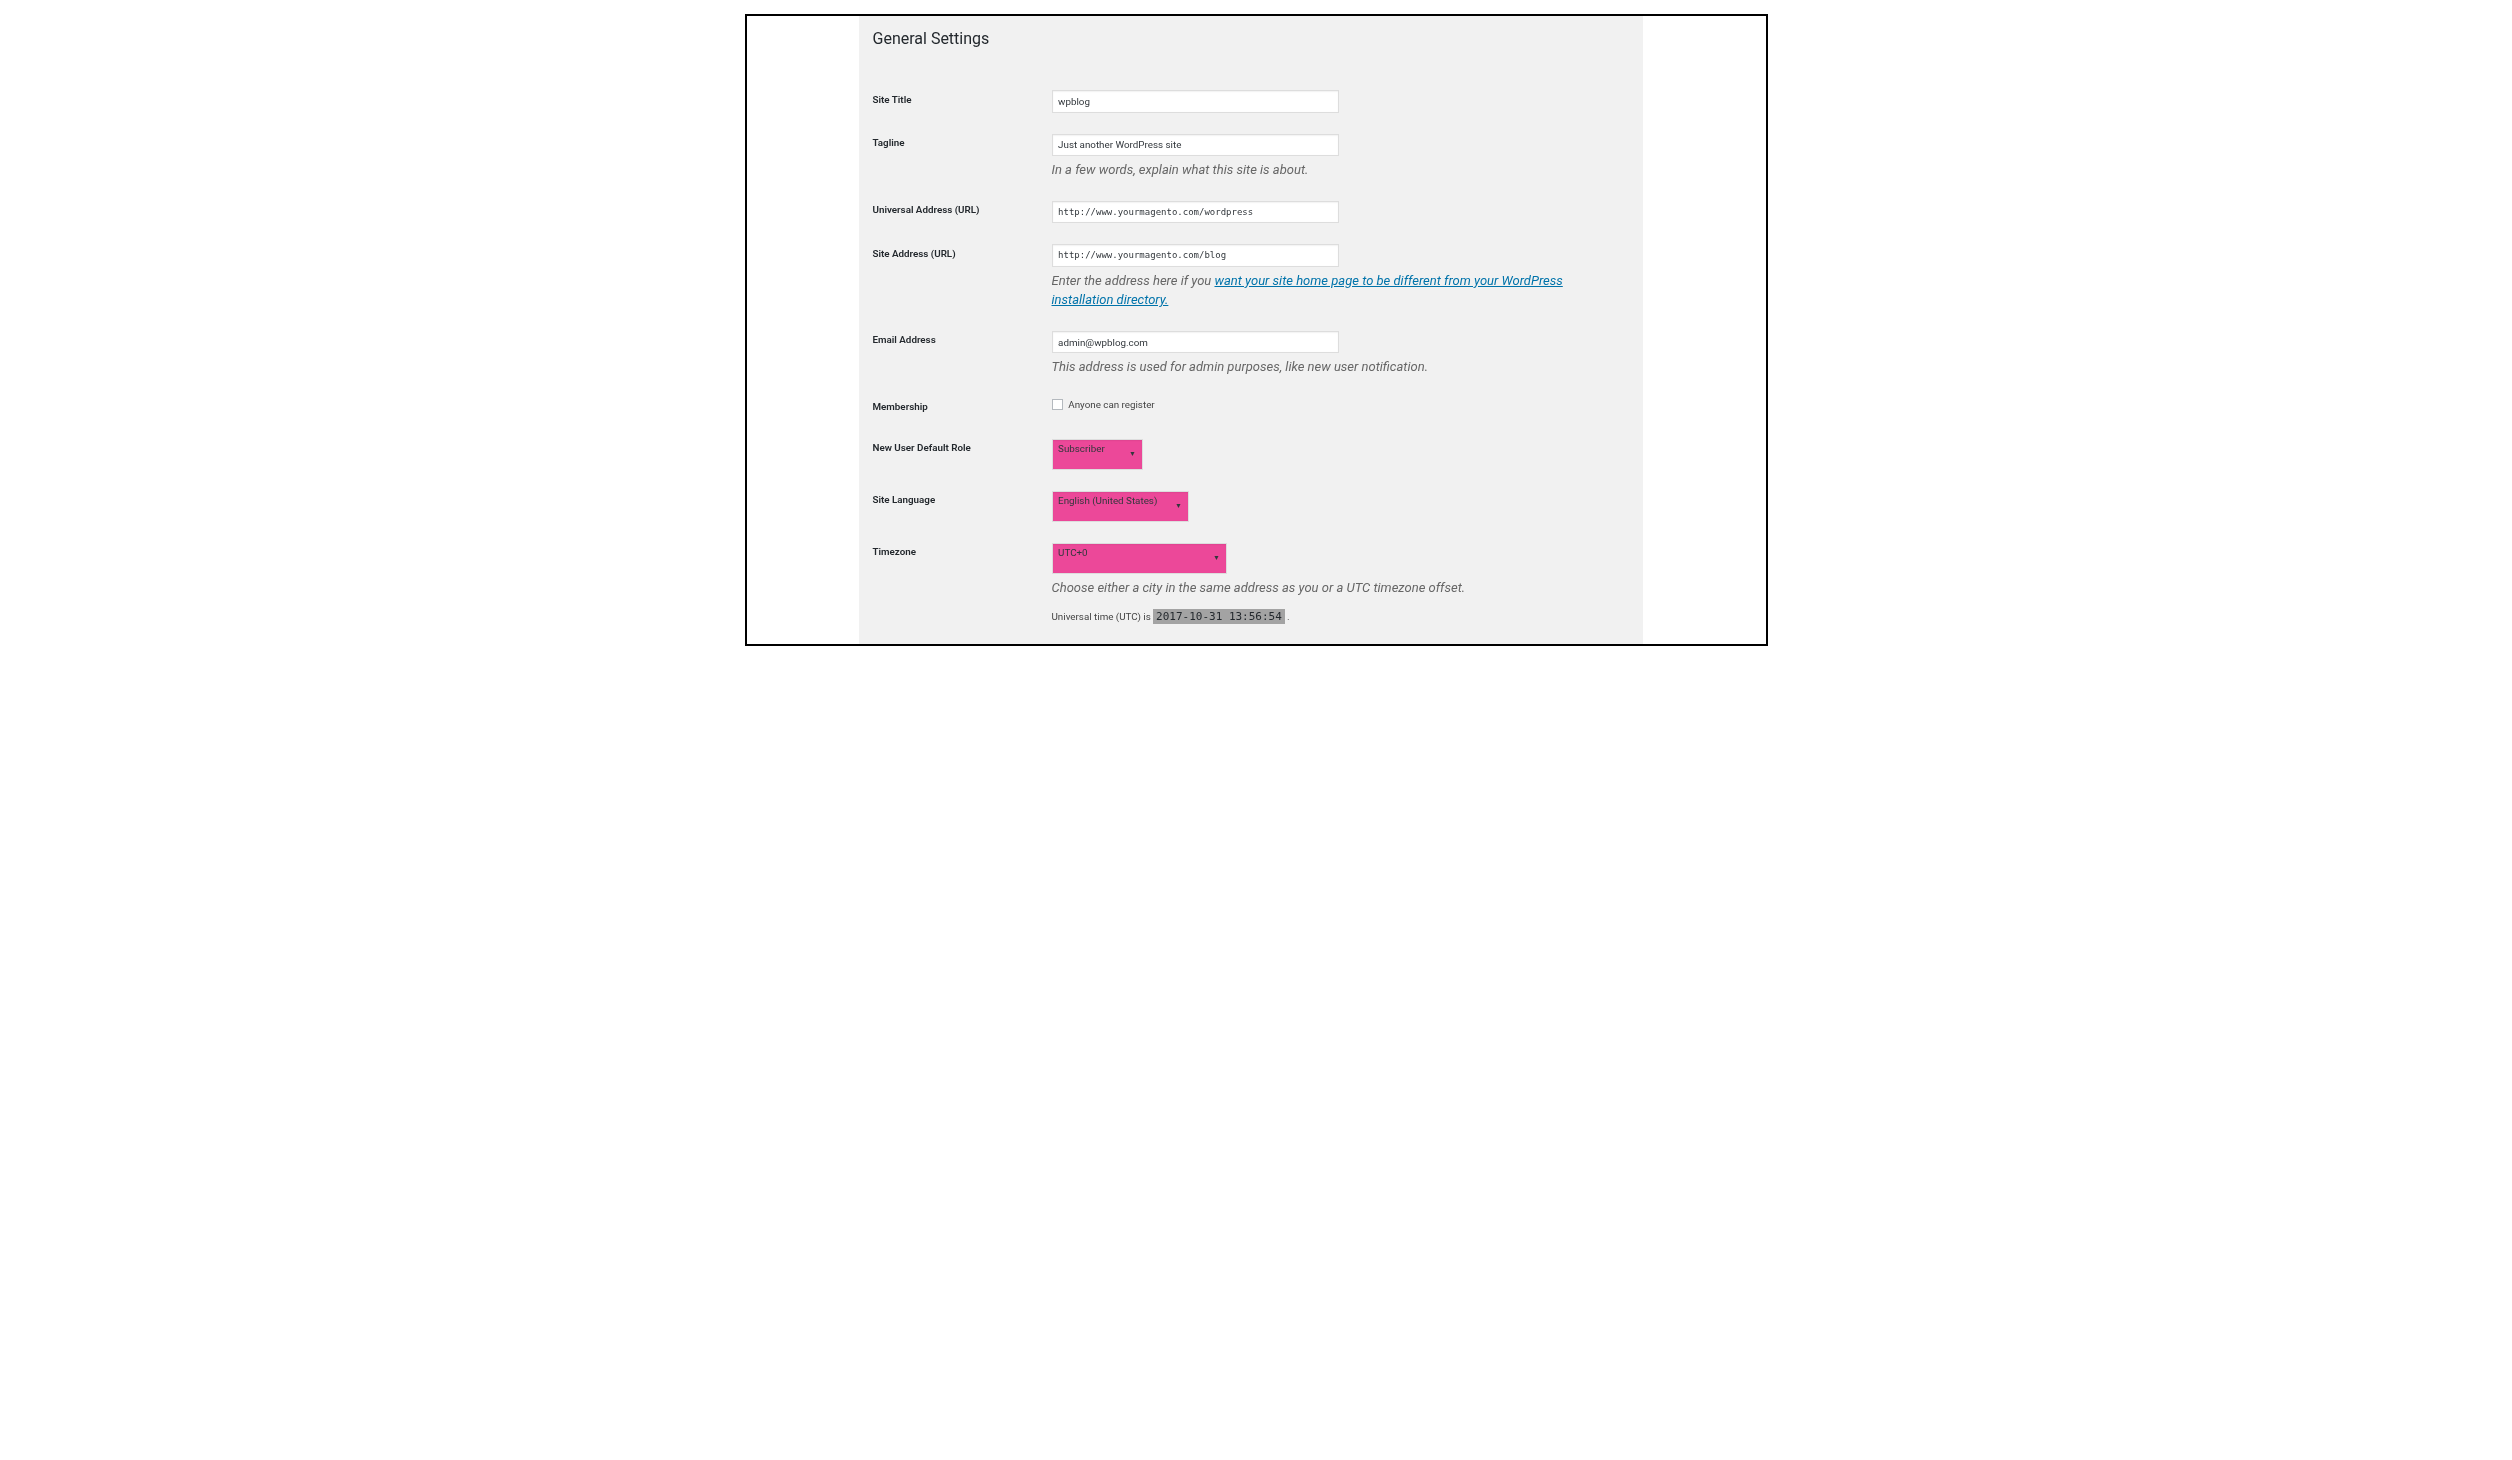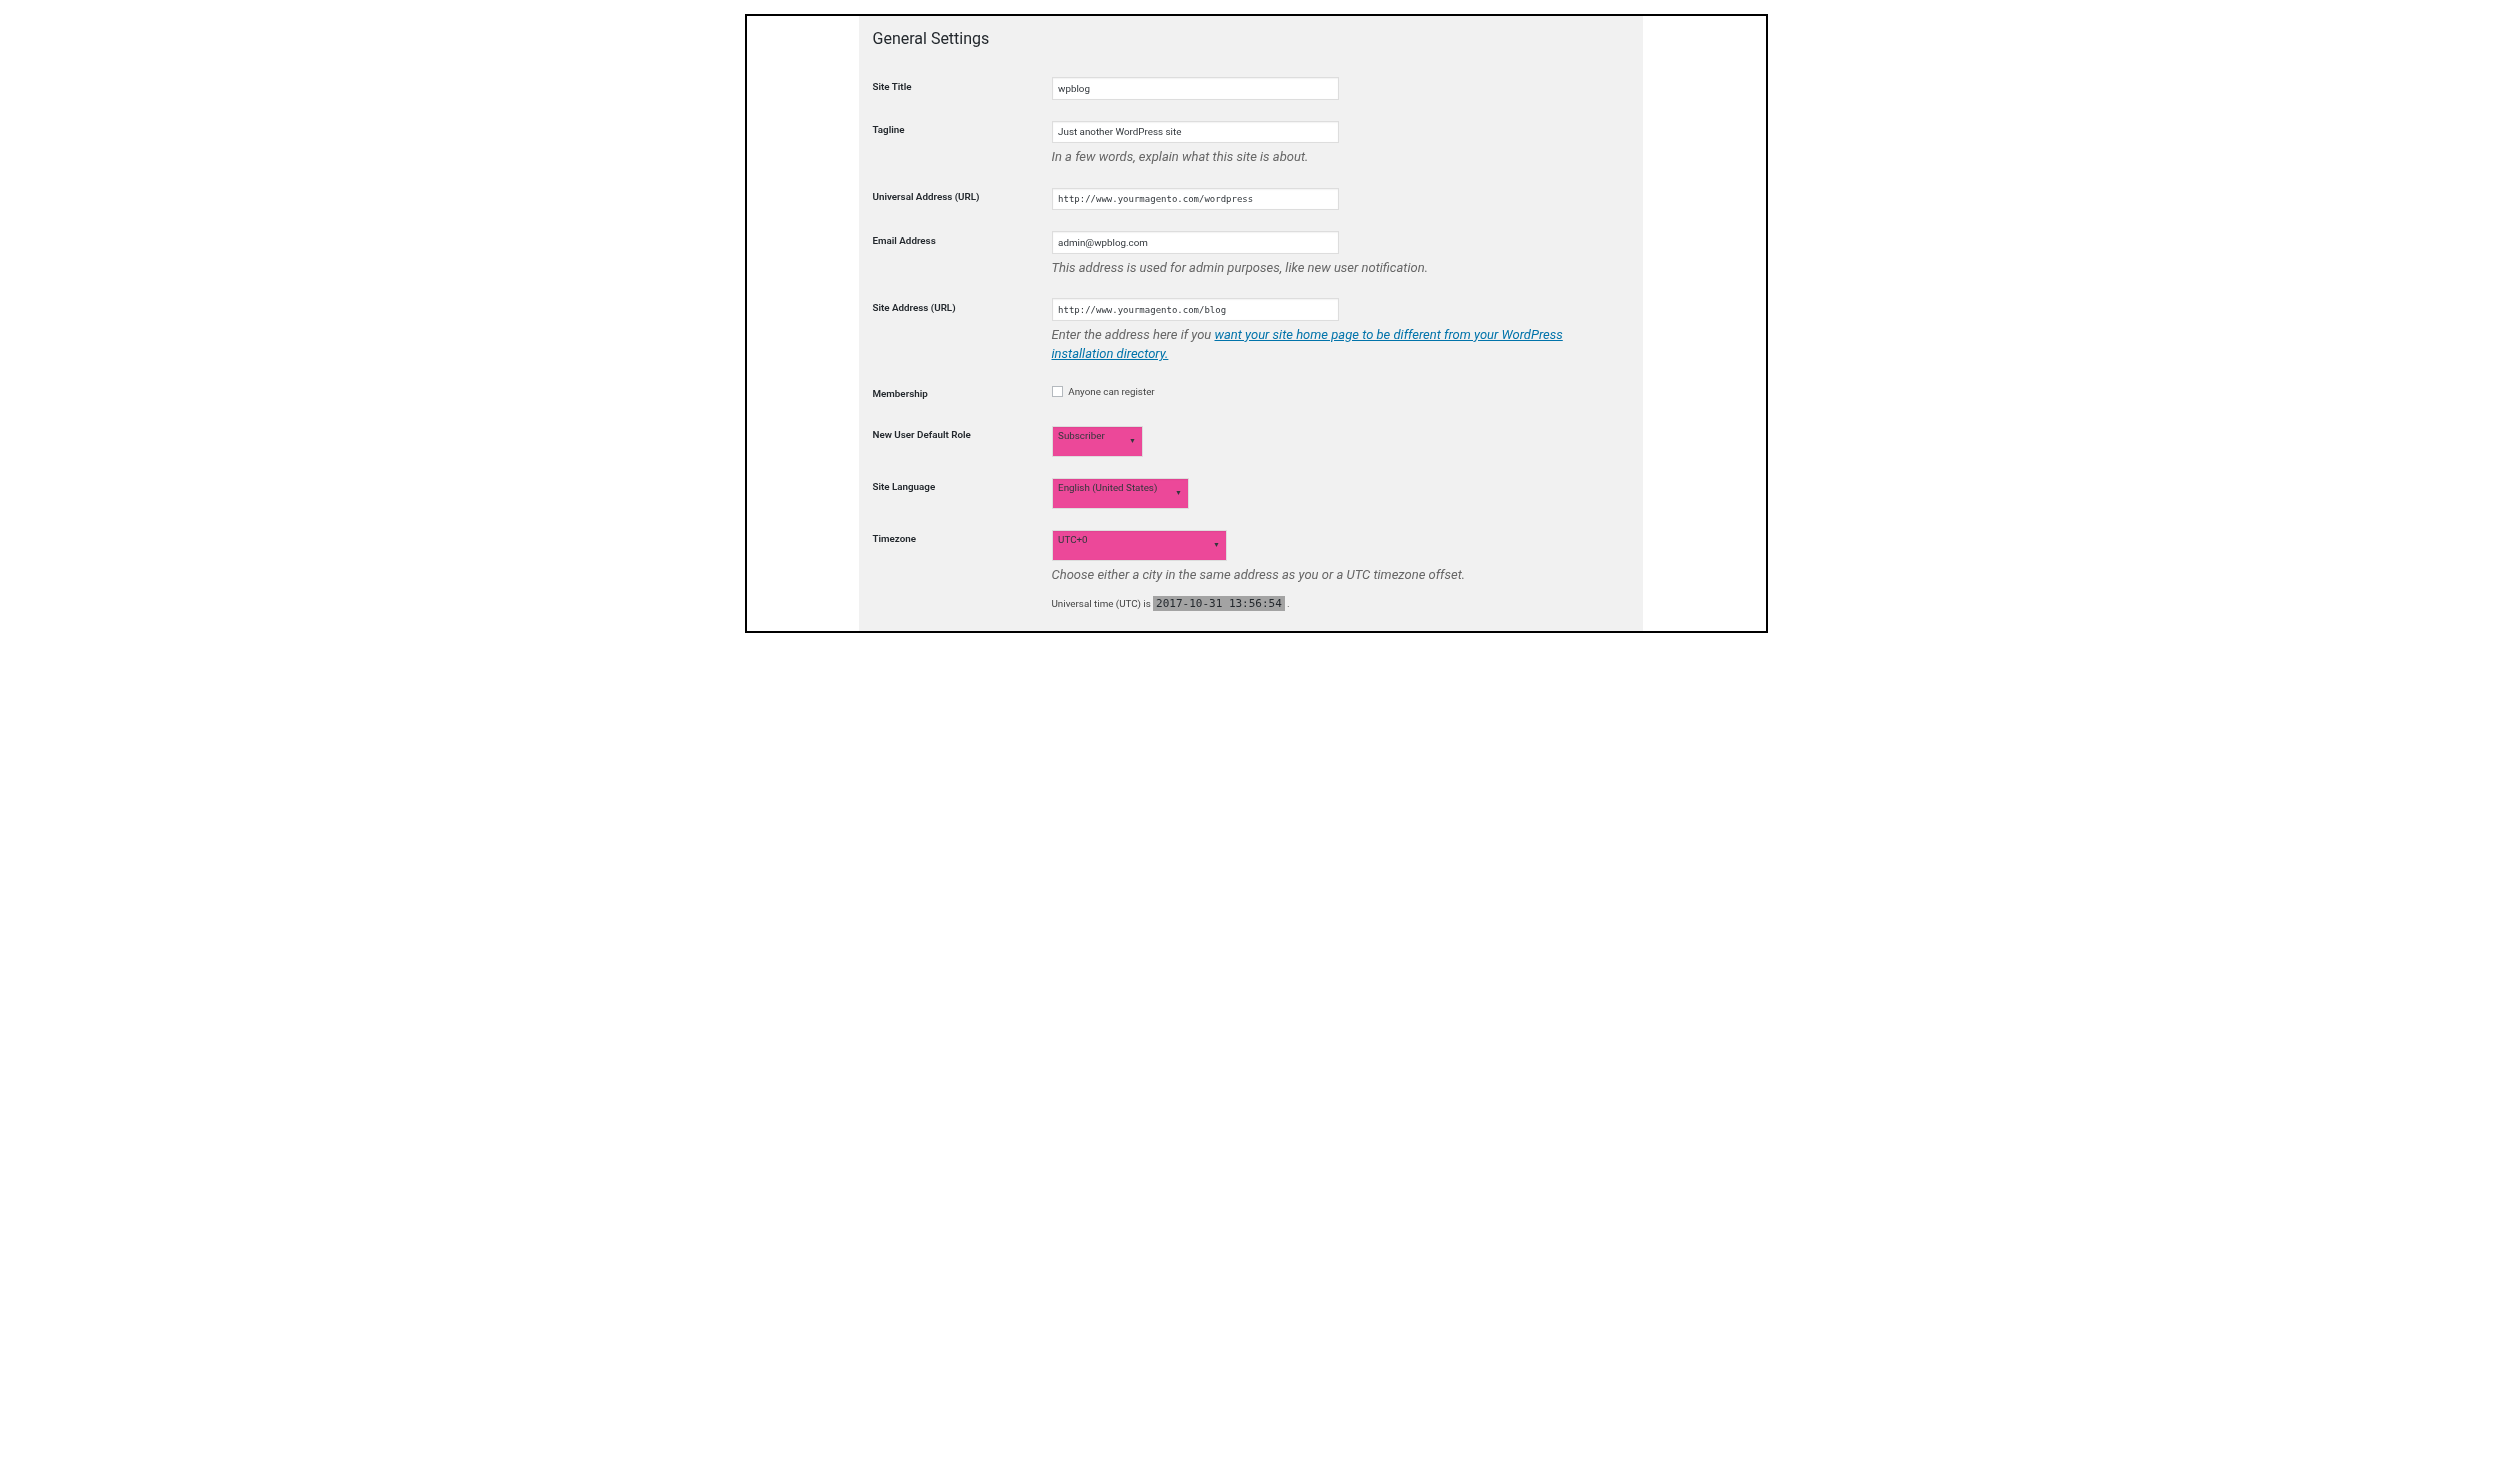"General Settings" h1.page-title { margin: 0 0 14px 0 -> 0 0 27px 0 }
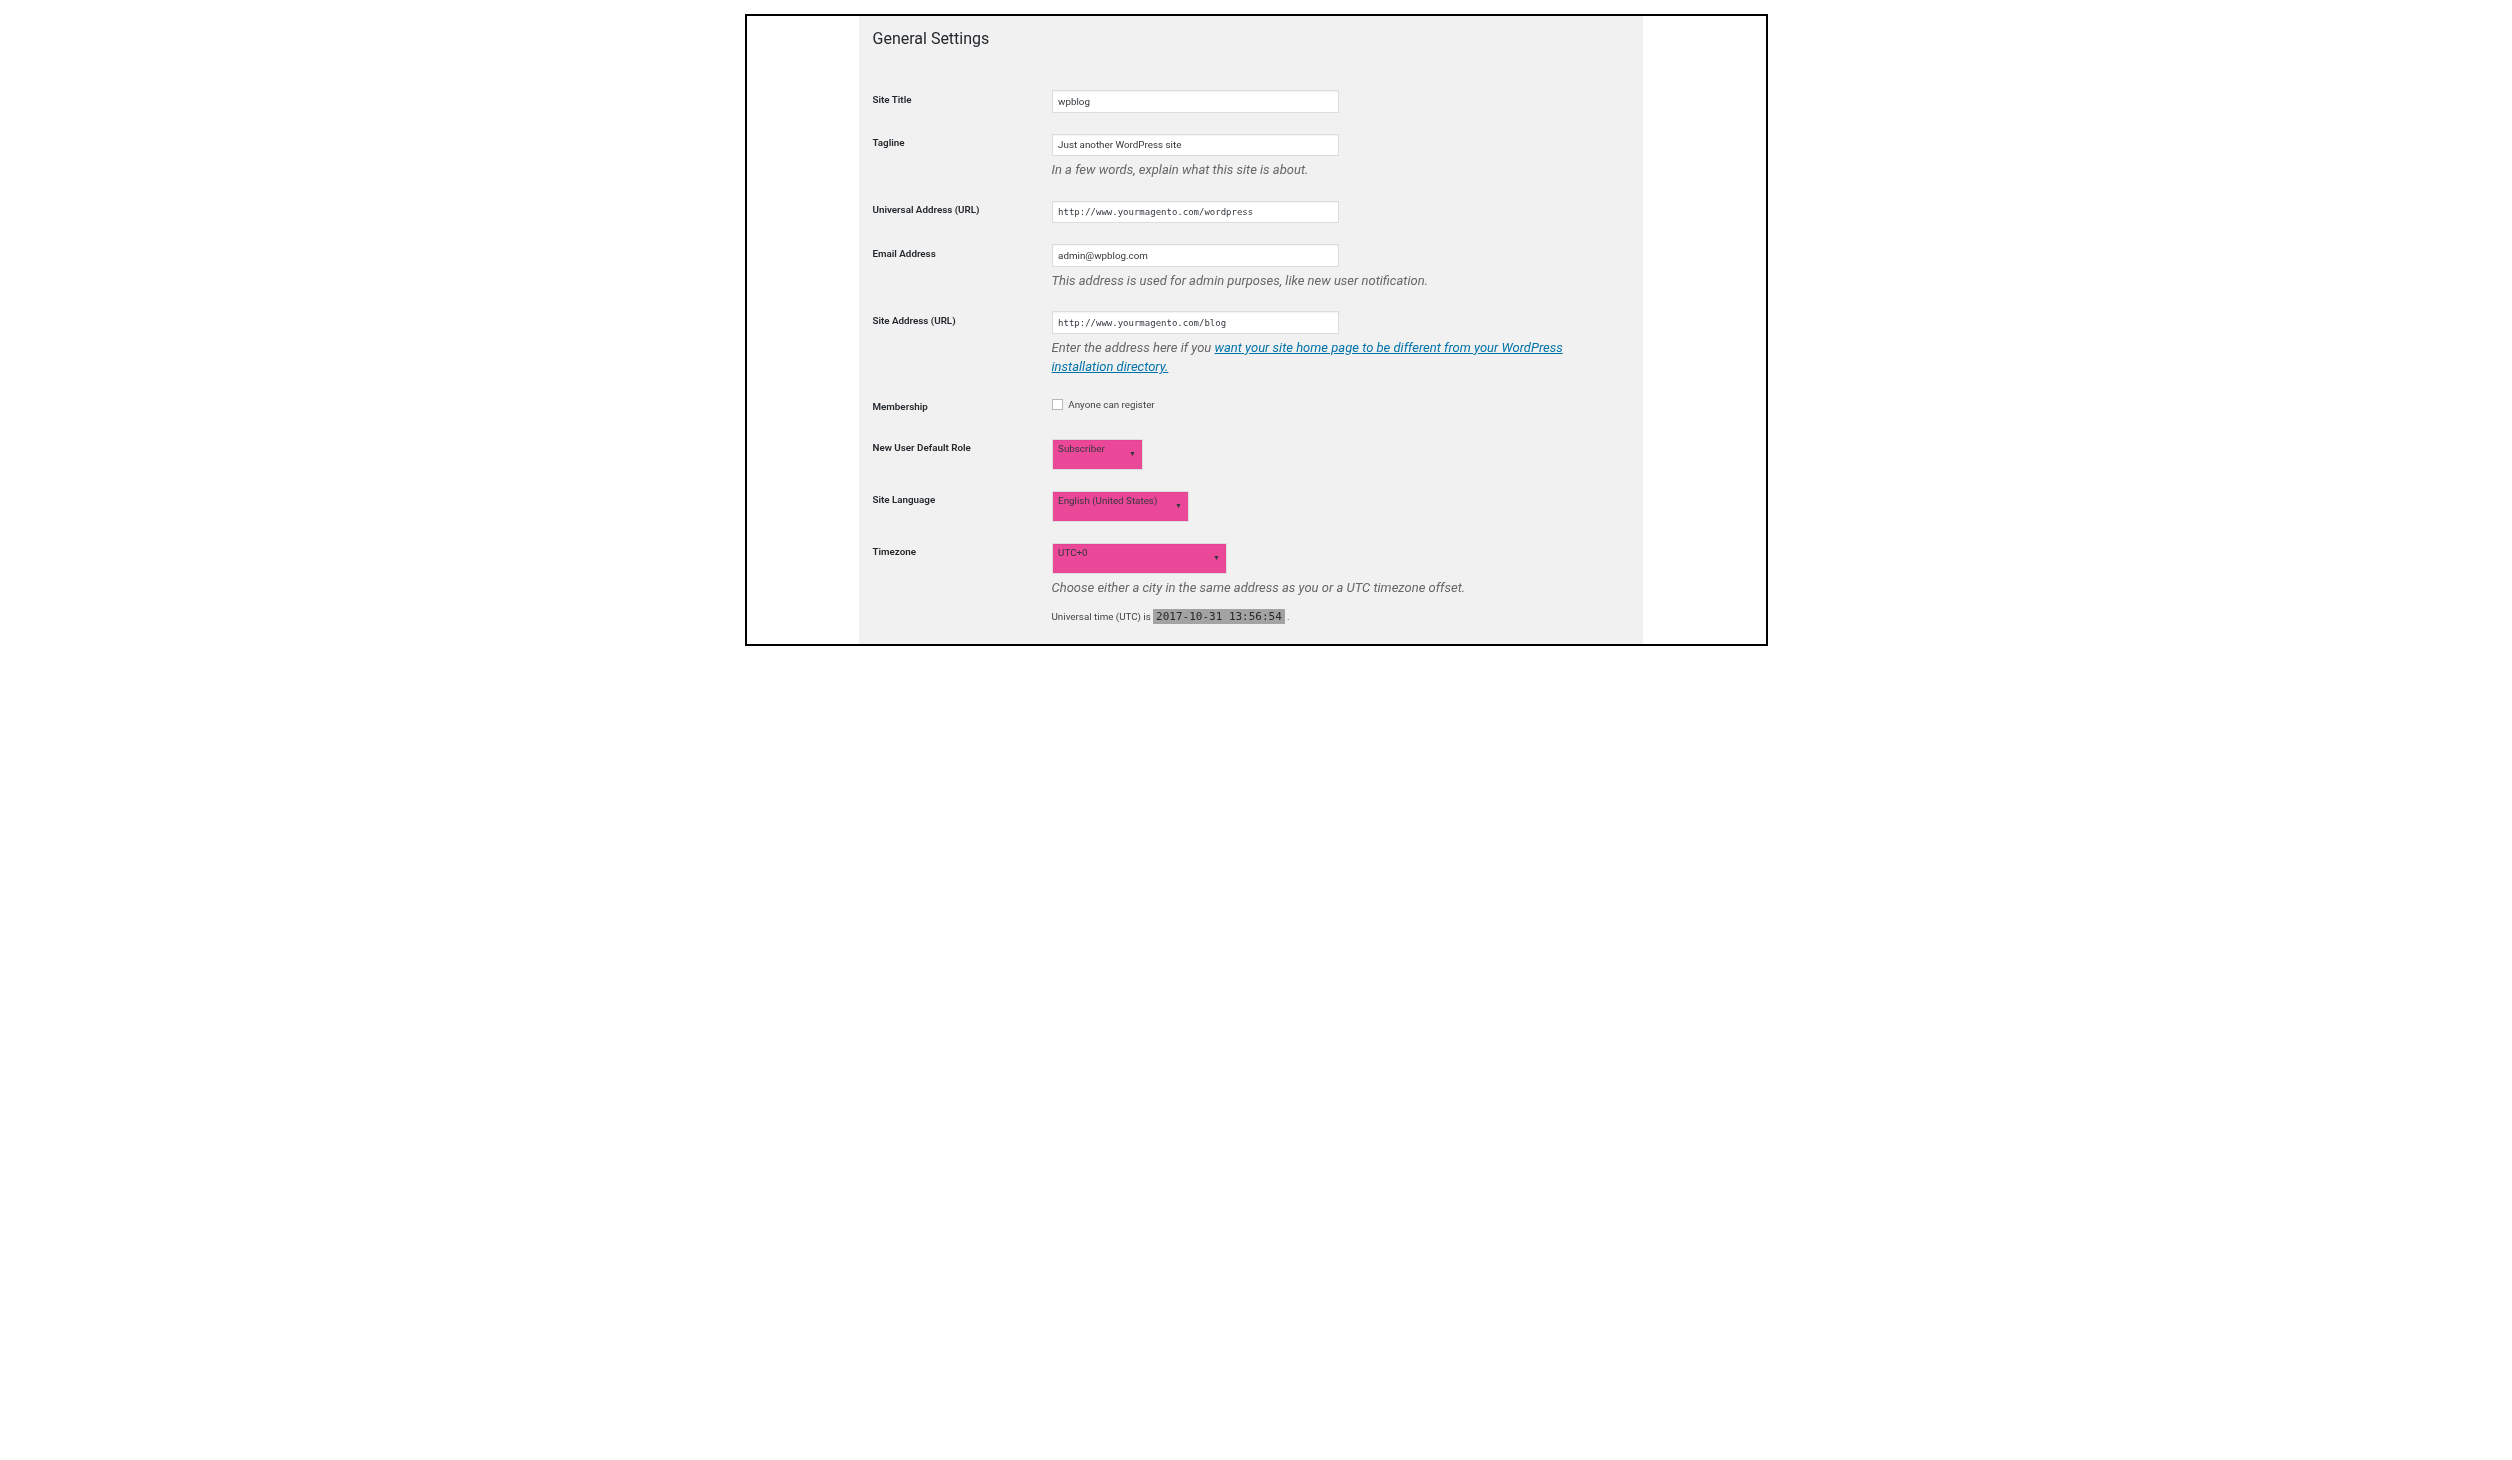"Email Address" tr { order: before "Site Address (URL)" -> after "Site Address (URL)" }
